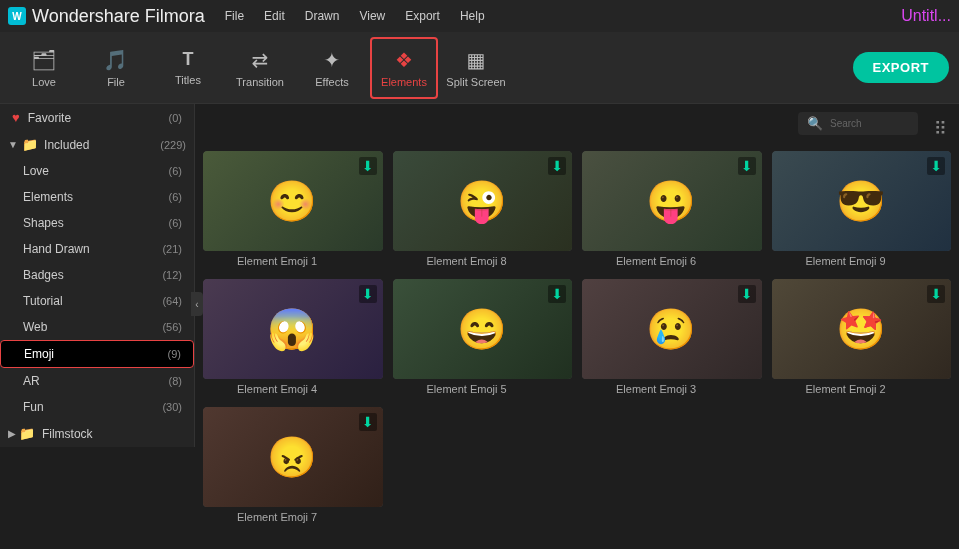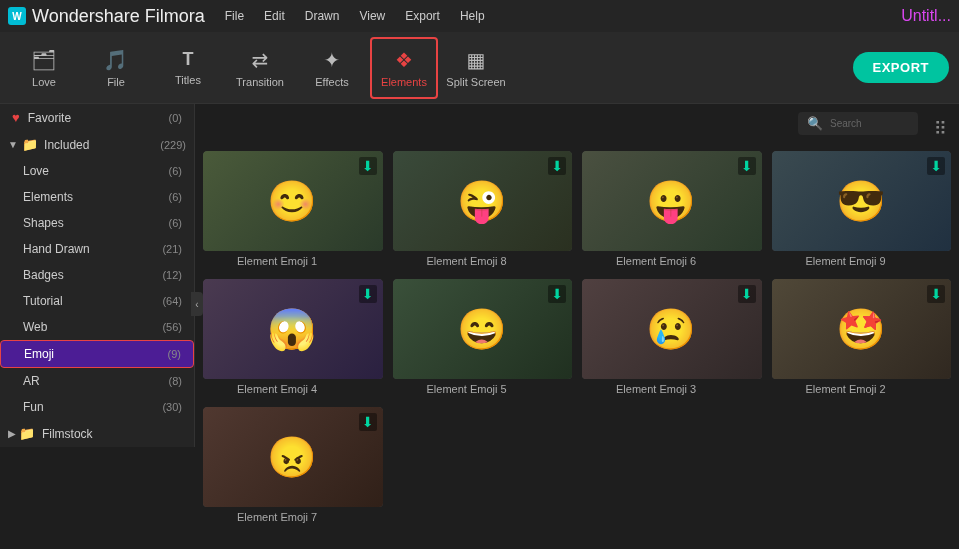"Emoji" .sidebar-item.selected { background: #4c1d95 -> #000000 }
